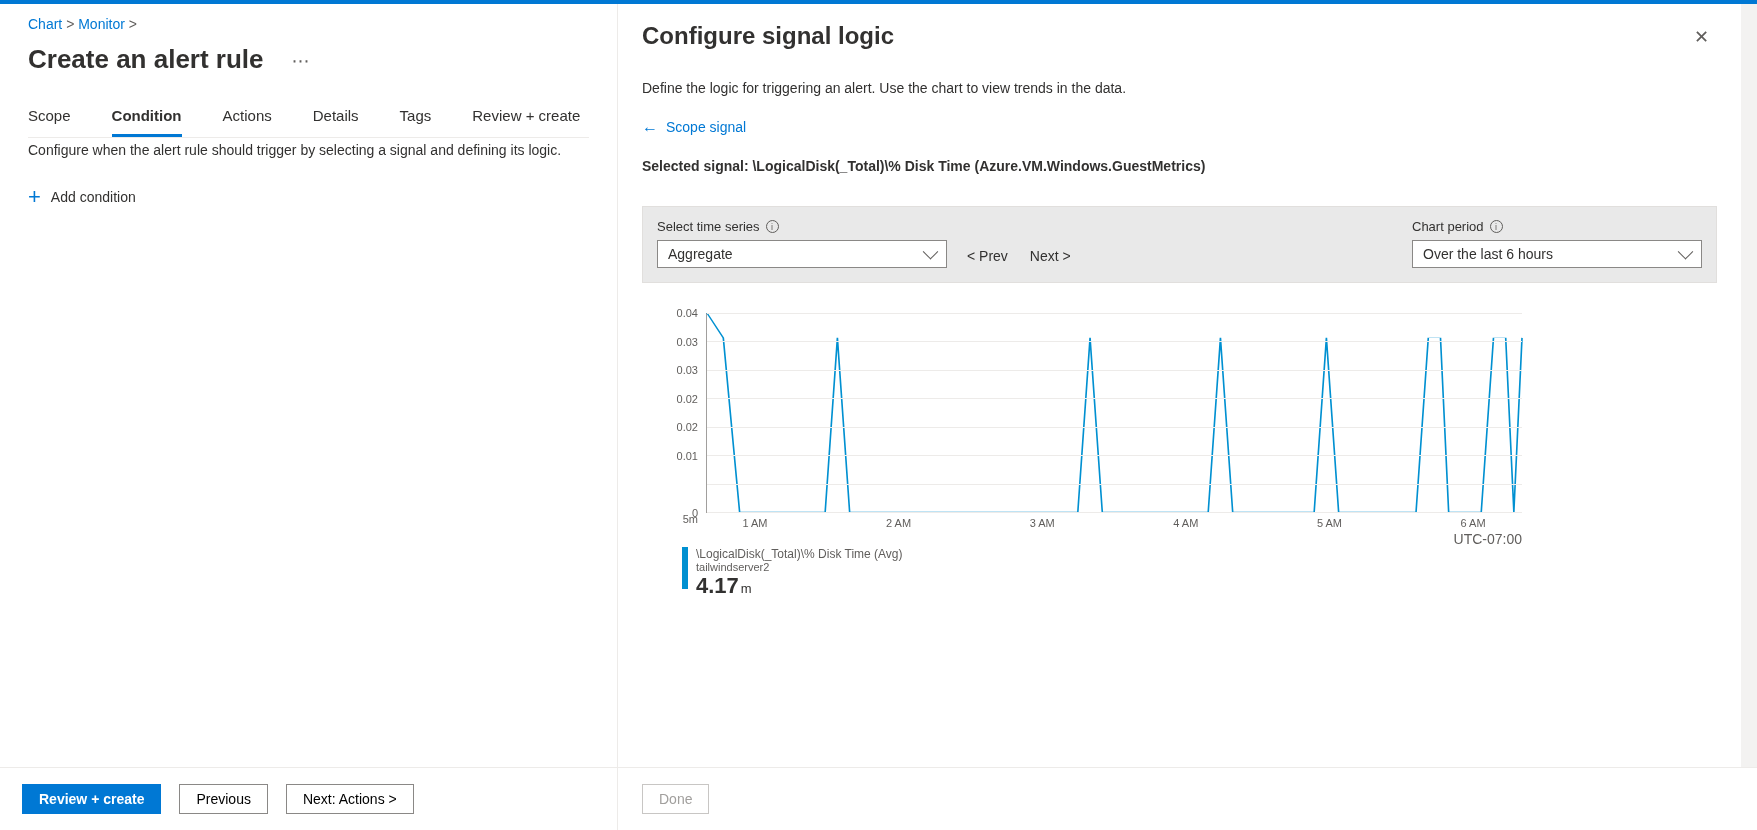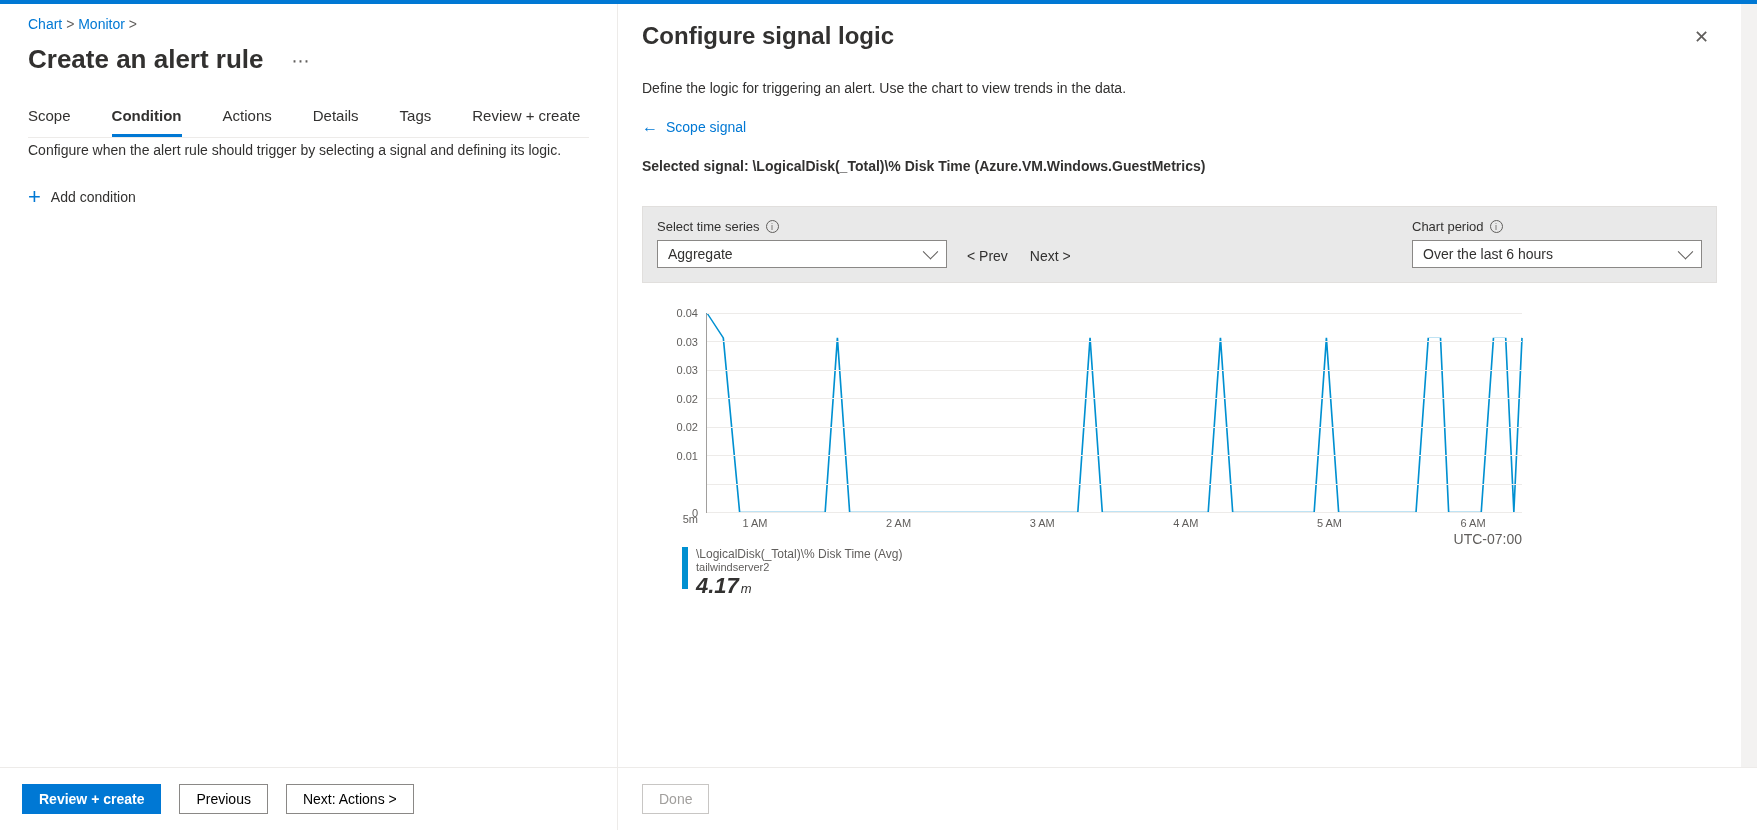"4.17 m" .legend-text .val { font-style: italic -> none }
